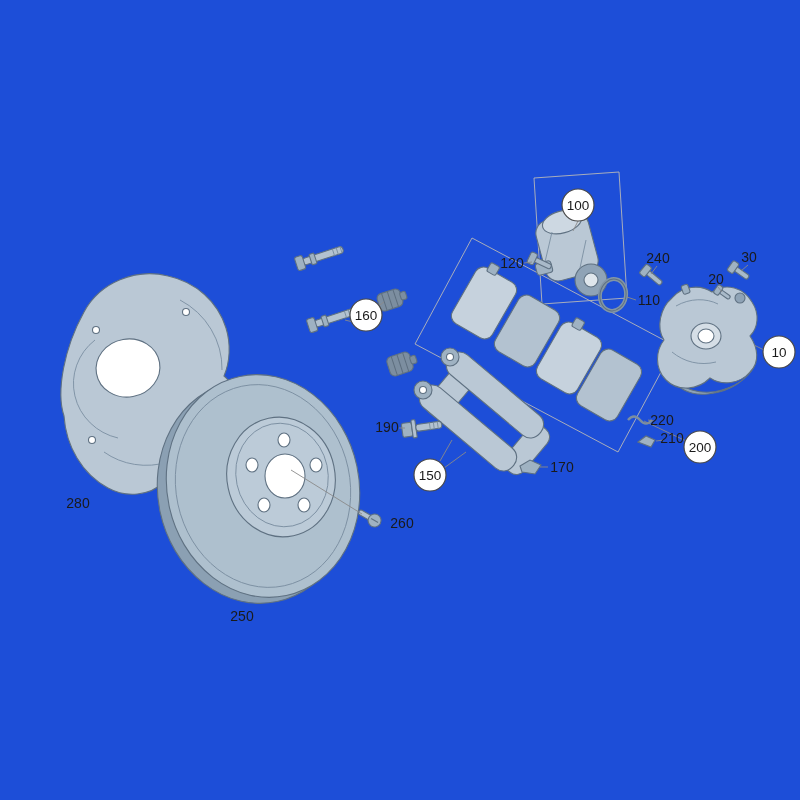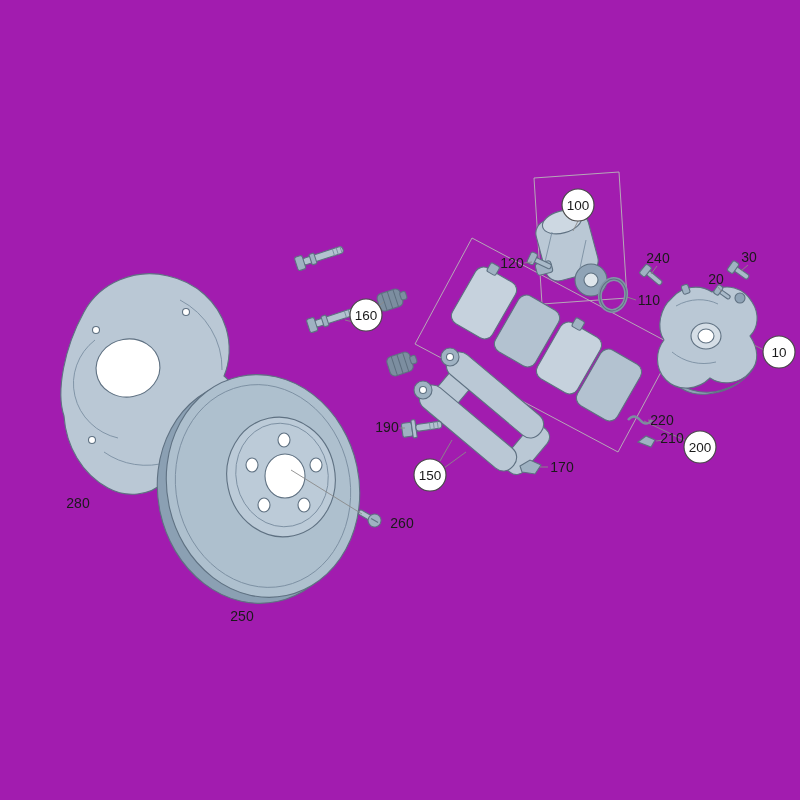"100" .stage { background: #a21caf -> #1d4ed8 }
